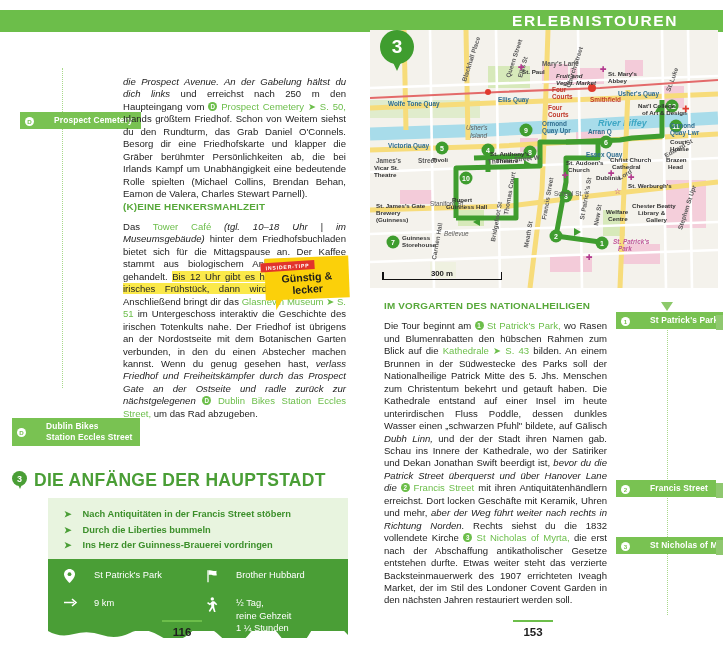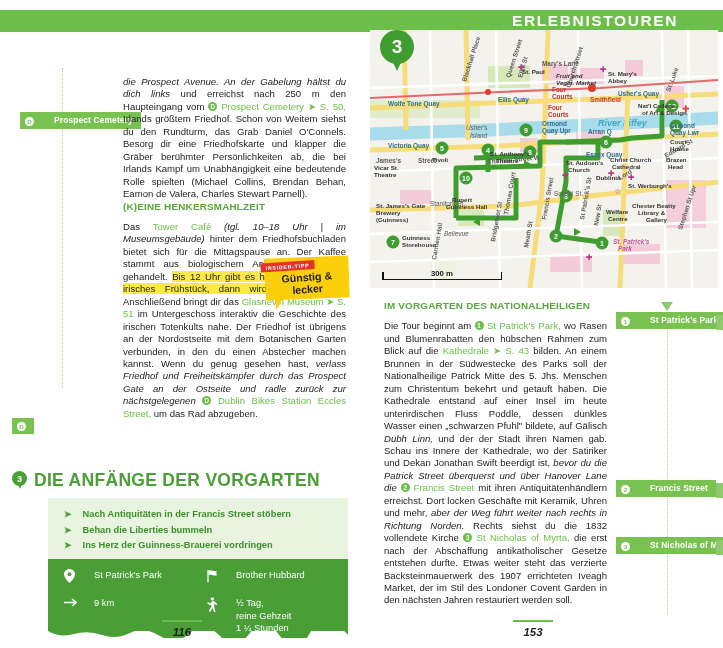"Dublin Bikes" span { html: none -> <span> <span>Dublin Bikes</span><br> <span>Station Eccles Street</span> </span> }
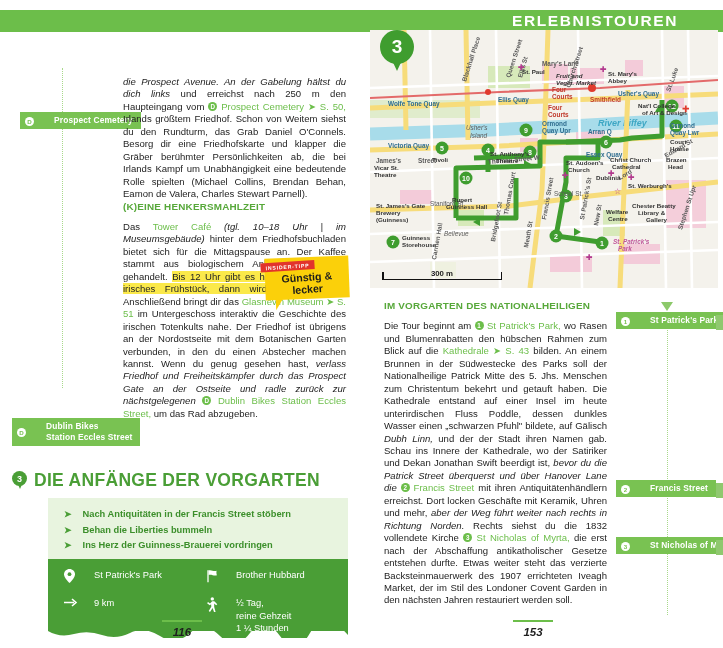"DIE ANFÄNGE DER VORGARTEN" div.tour-title { text: VORGARTEN -> HAUPTSTADT }
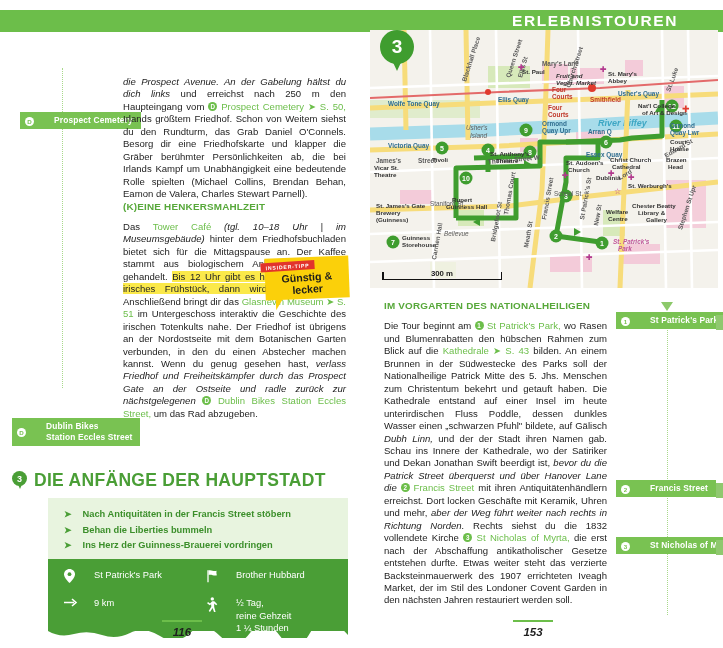"Behan die Liberties bummeln" span { text: Behan -> Durch }
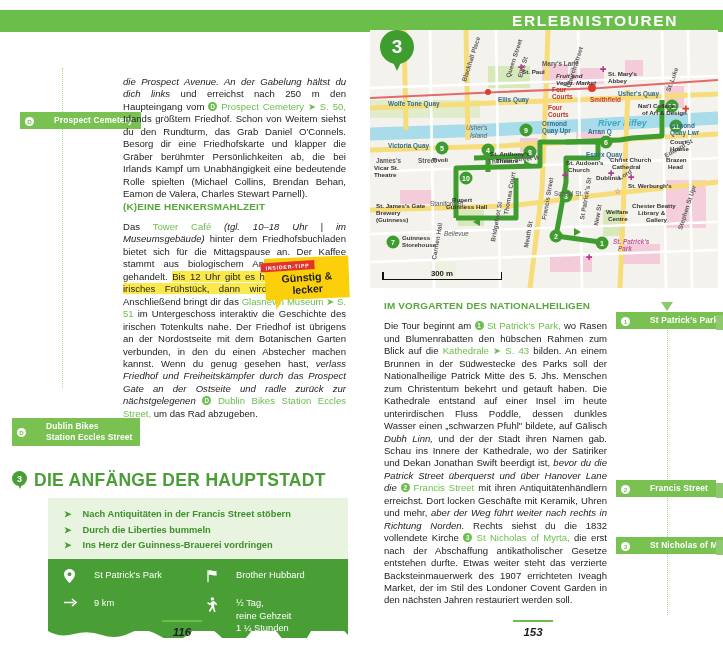"116" .folio .num { font-style: italic -> none }
